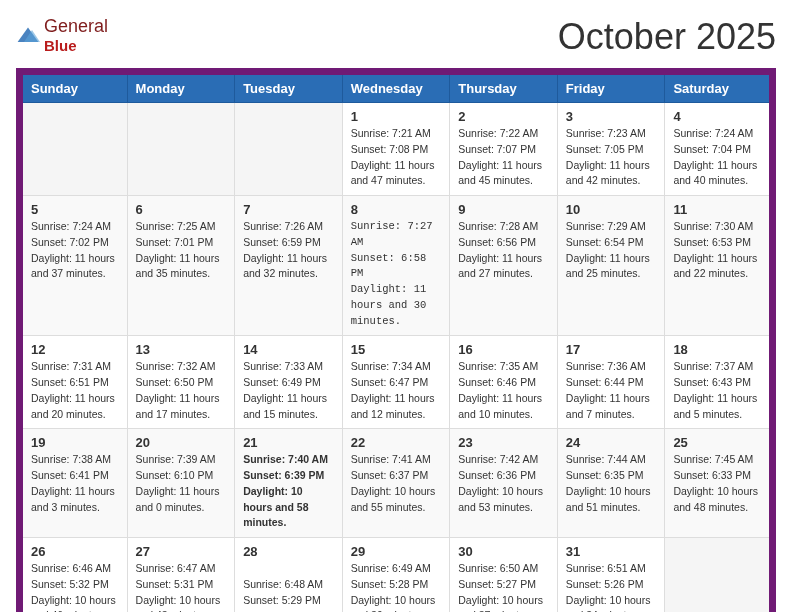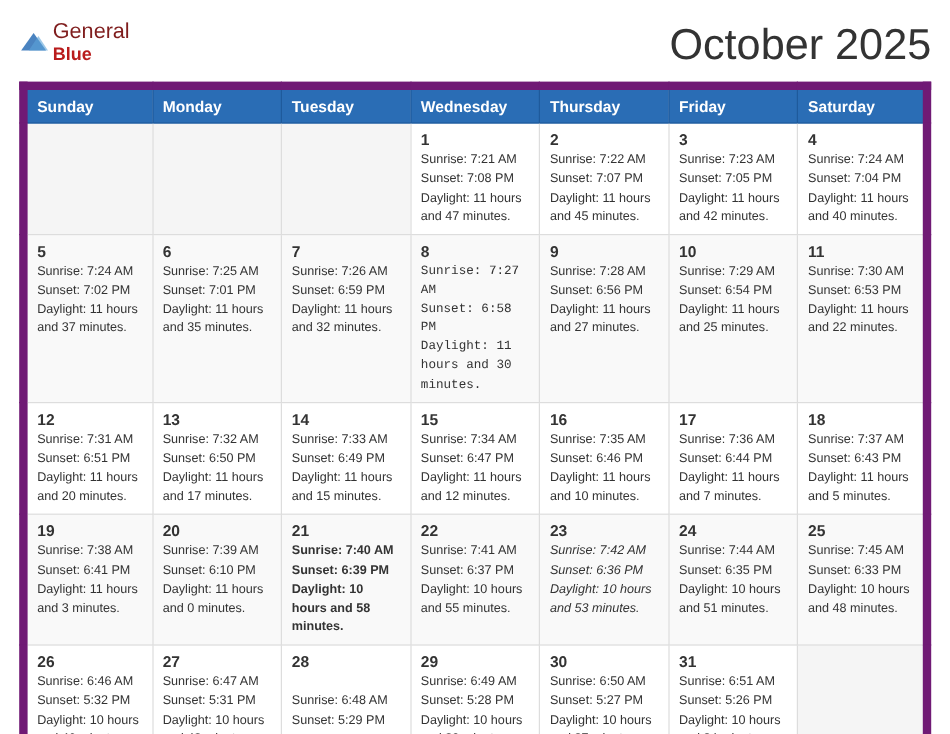"Sunrise: 7:42 AM" div.day-info { font-style: italic -> none }
